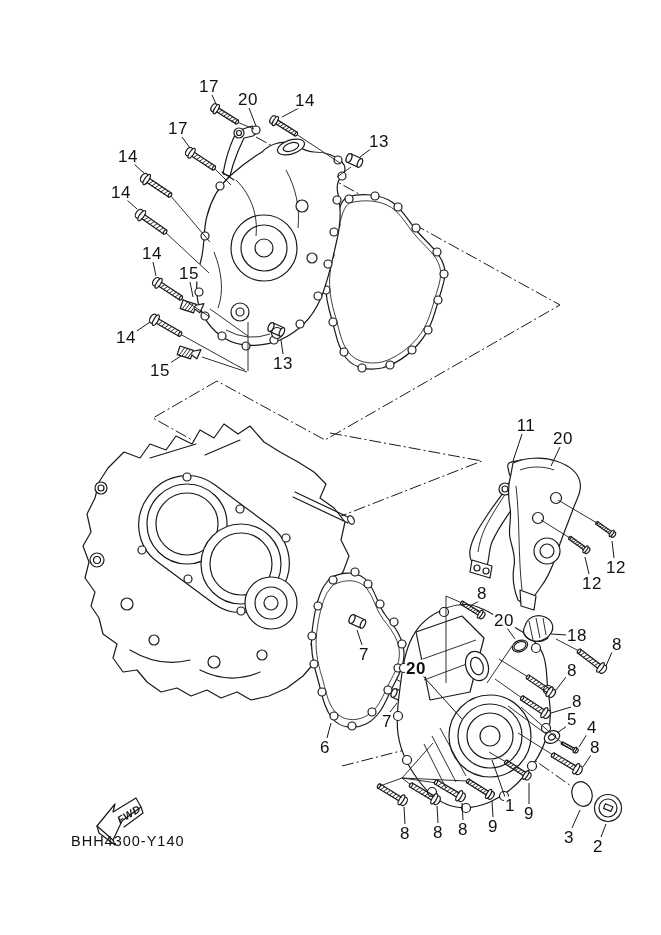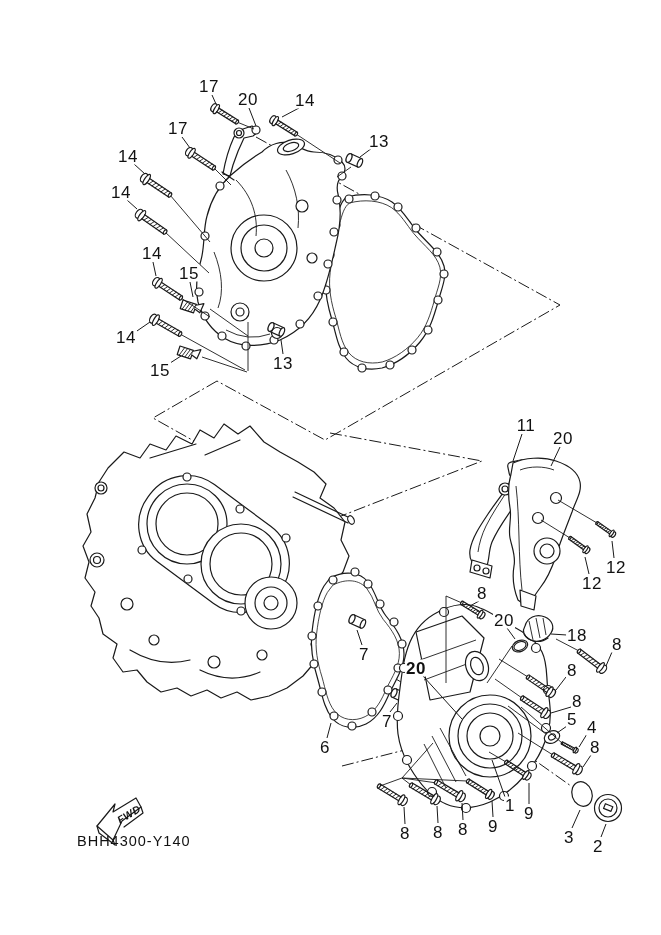"BHH4300-Y140" .part-code { left: 77px -> 71px }
